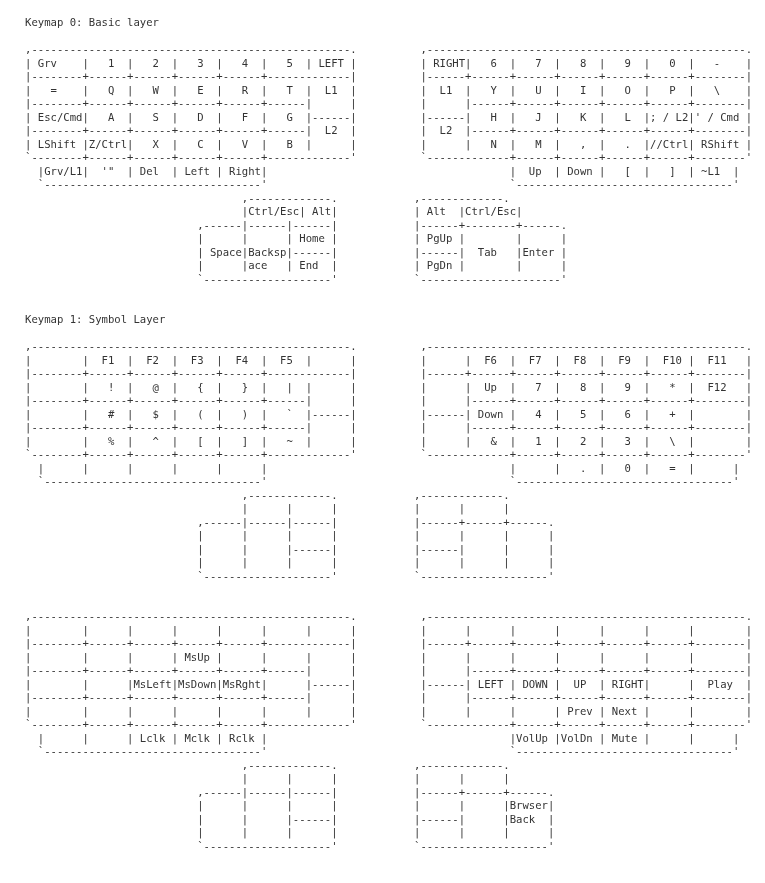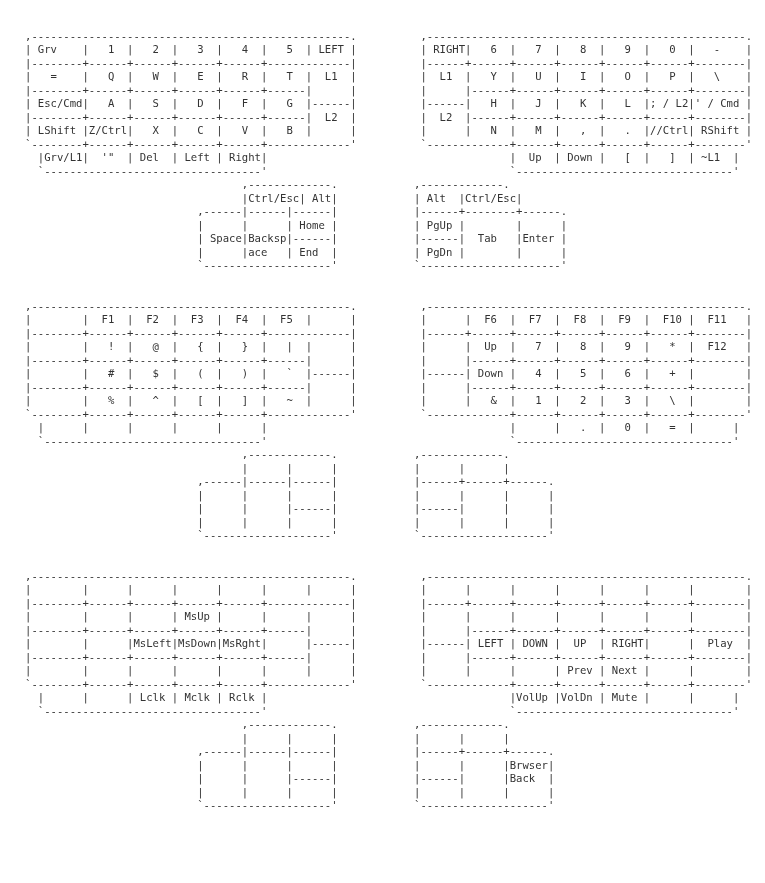"Keymap 0: Basic layer" div.keymap-title { html: none -> <div>Keymap 0: Basic layer</div> }
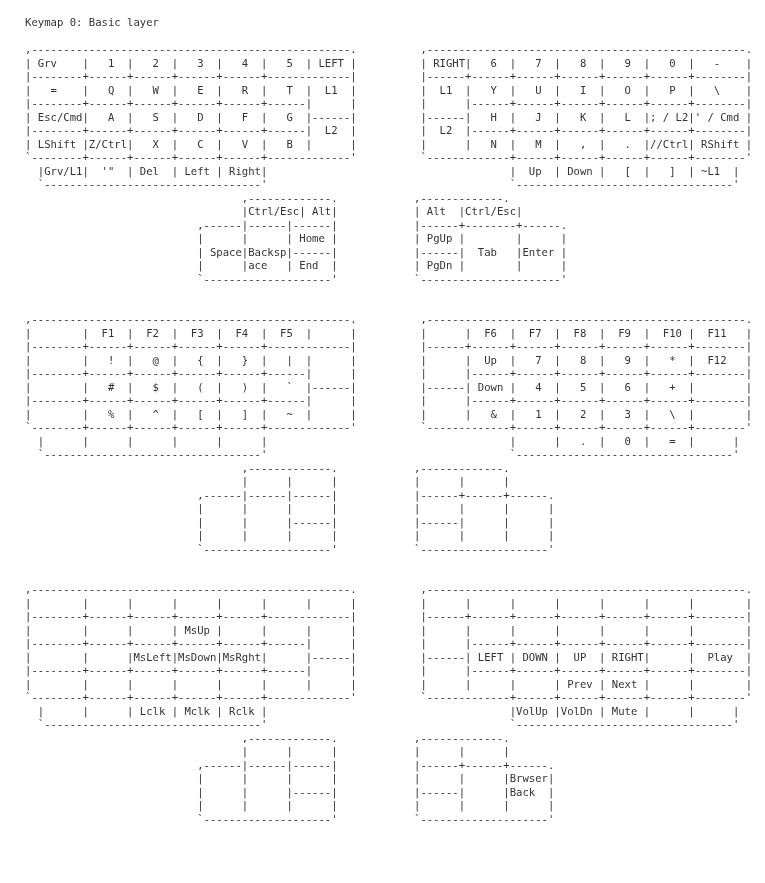"Keymap 1: Symbol Layer" div.keymap-title { html: none -> <div>Keymap 1: Symbol Layer</div> }
